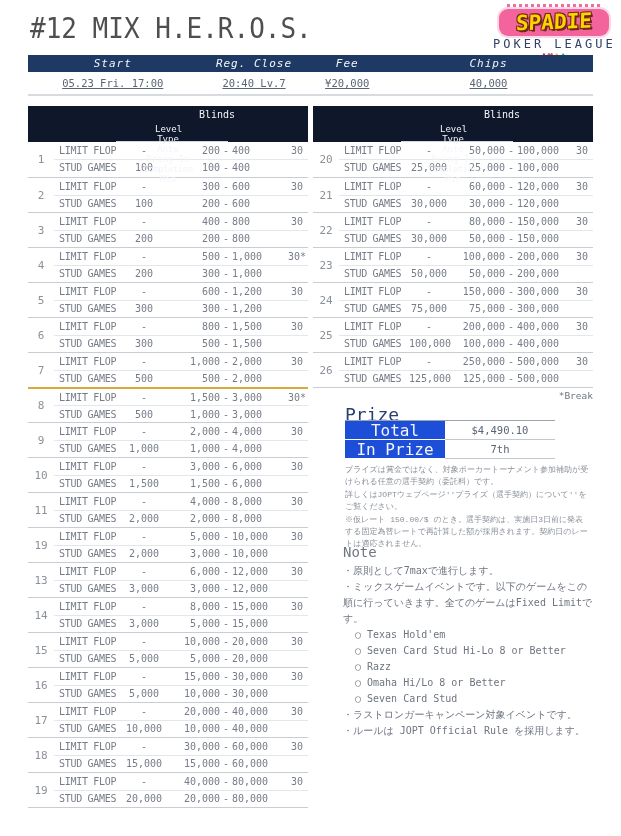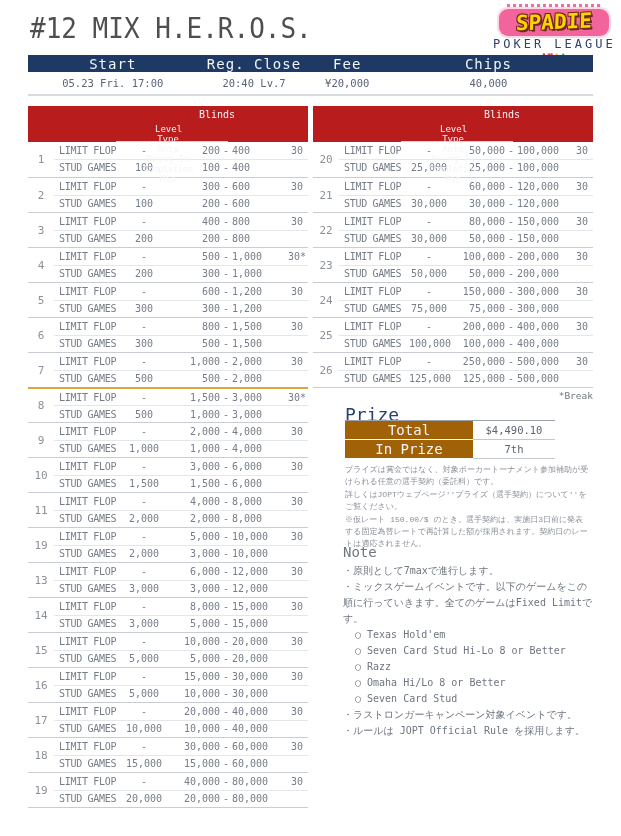"Start" .info-head .cell { font-size: 14px -> 11px; font-style: none -> italic }
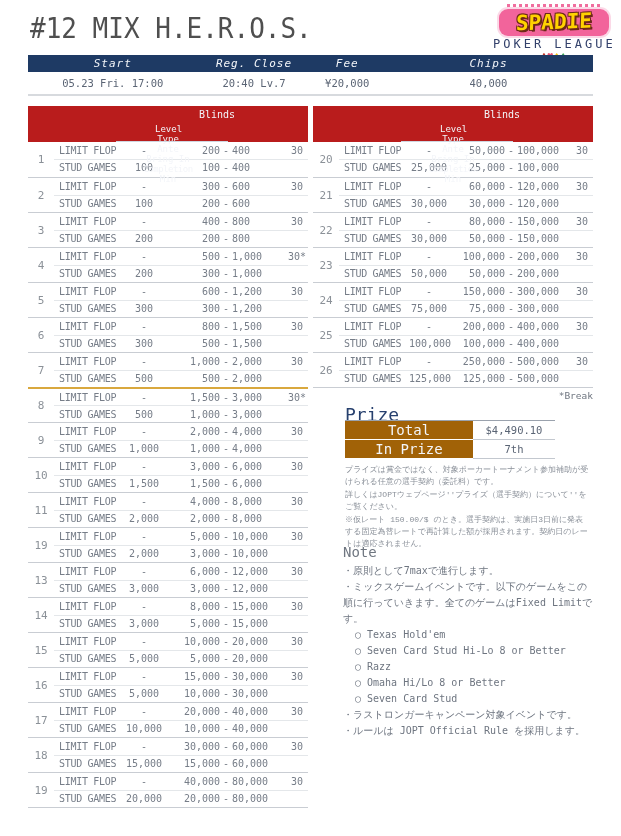"05.23 Fri. 17:00" .info-vals .cell { text-decoration: none -> underline }
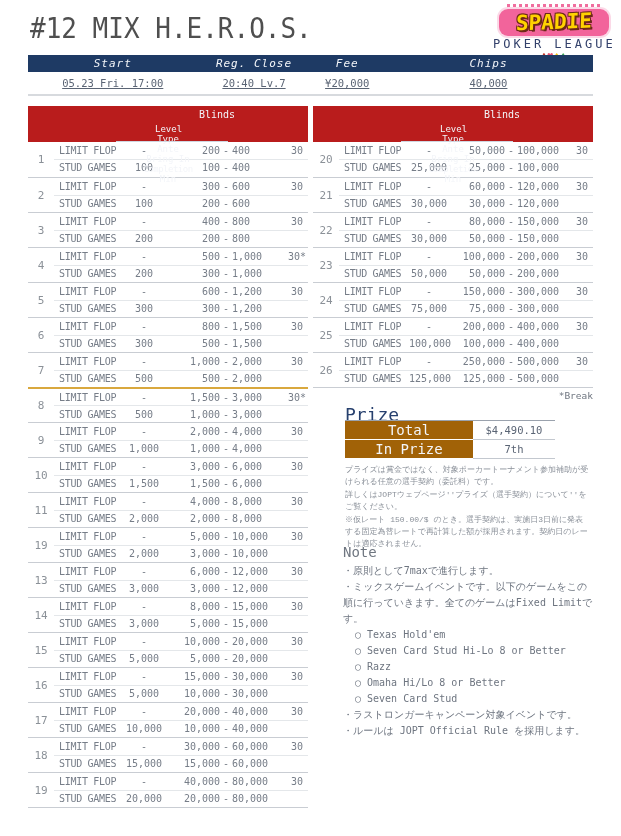"Blinds" .bl-head { background: #b91c1c -> #0f172a }
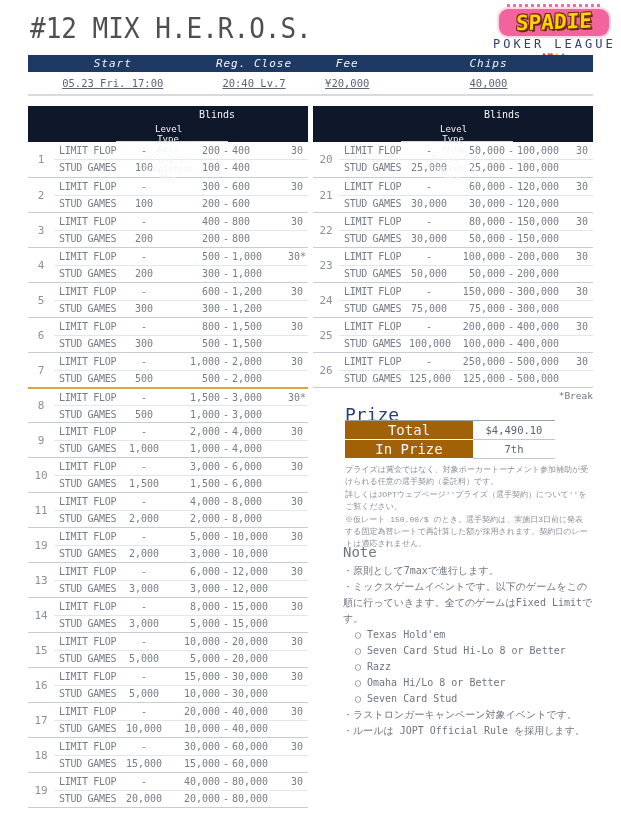"Total" .prize-label { background: #a16207 -> #1d4ed8; font-size: 14px -> 16px; width: 128px -> 100px }
